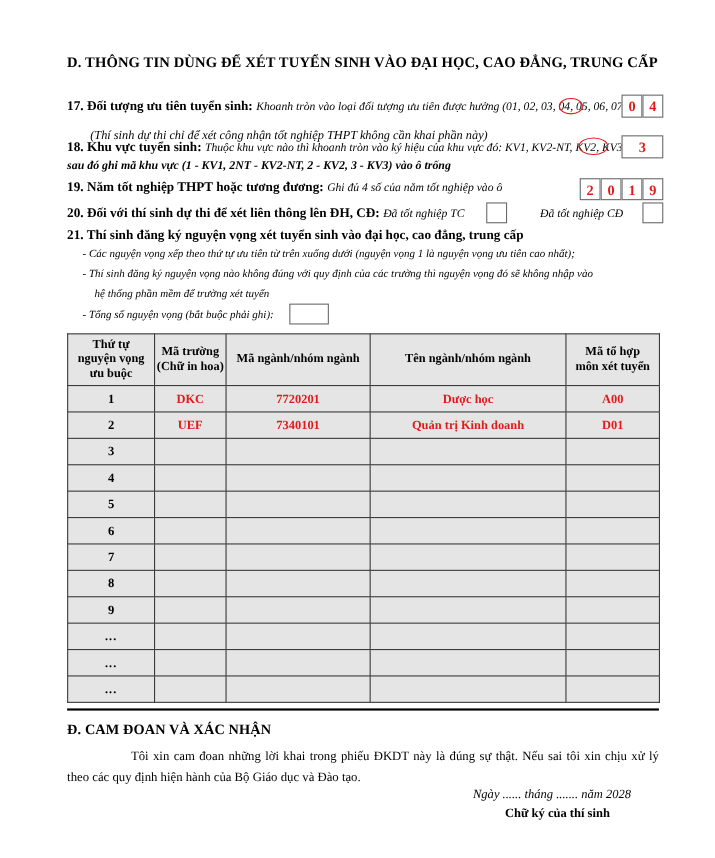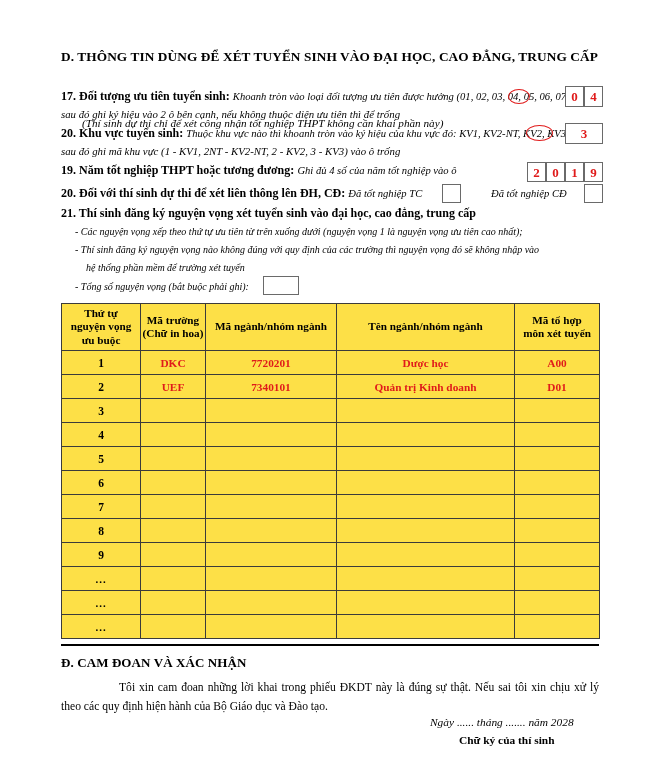"sau đó ghi ký hiệu" div.sub-line { html: <div>sau đó ghi ký hiệu vào 2 ô bên cạnh, nếu không thuộc diện ưu tiên thì để trống</div> -> none }
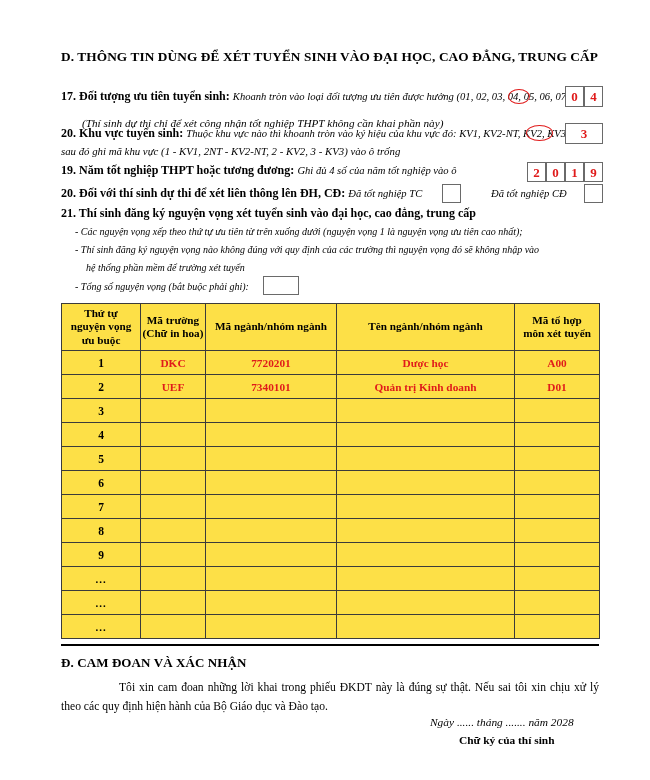"20. Khu vực tuyển sinh:" span.lbl { text: 20 -> 18 }
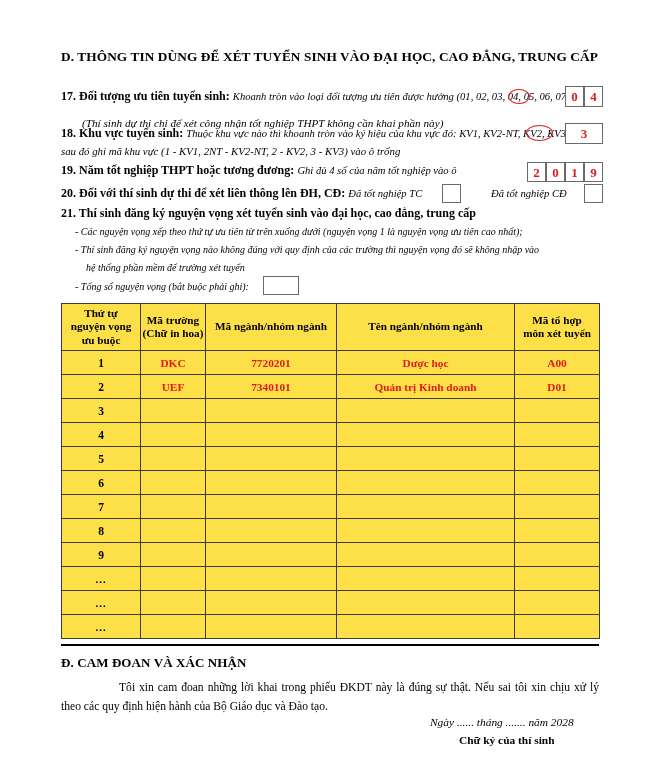"sau đó ghi mã khu" div.sub-line { font-weight: none -> bold }
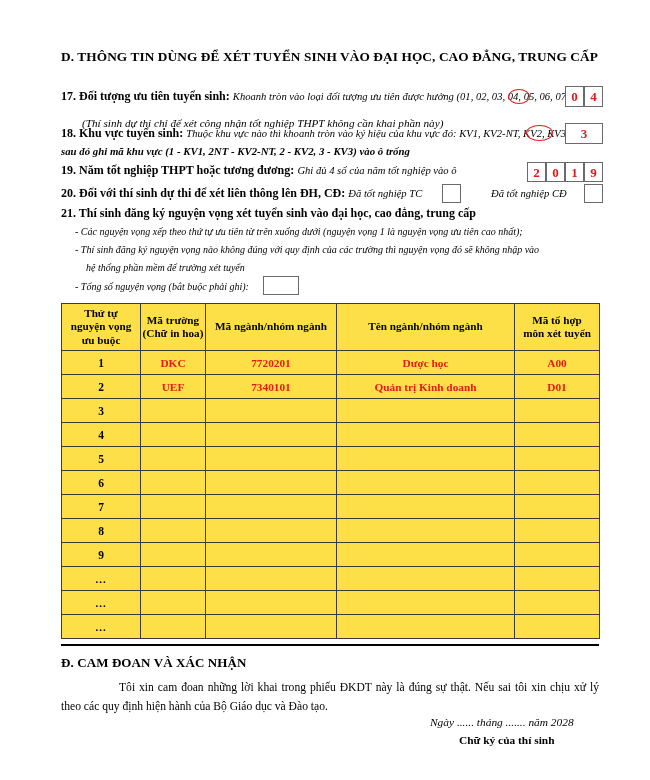"Thứ tự" .wish-table { background: #fde047 -> #e5e5e5 }
